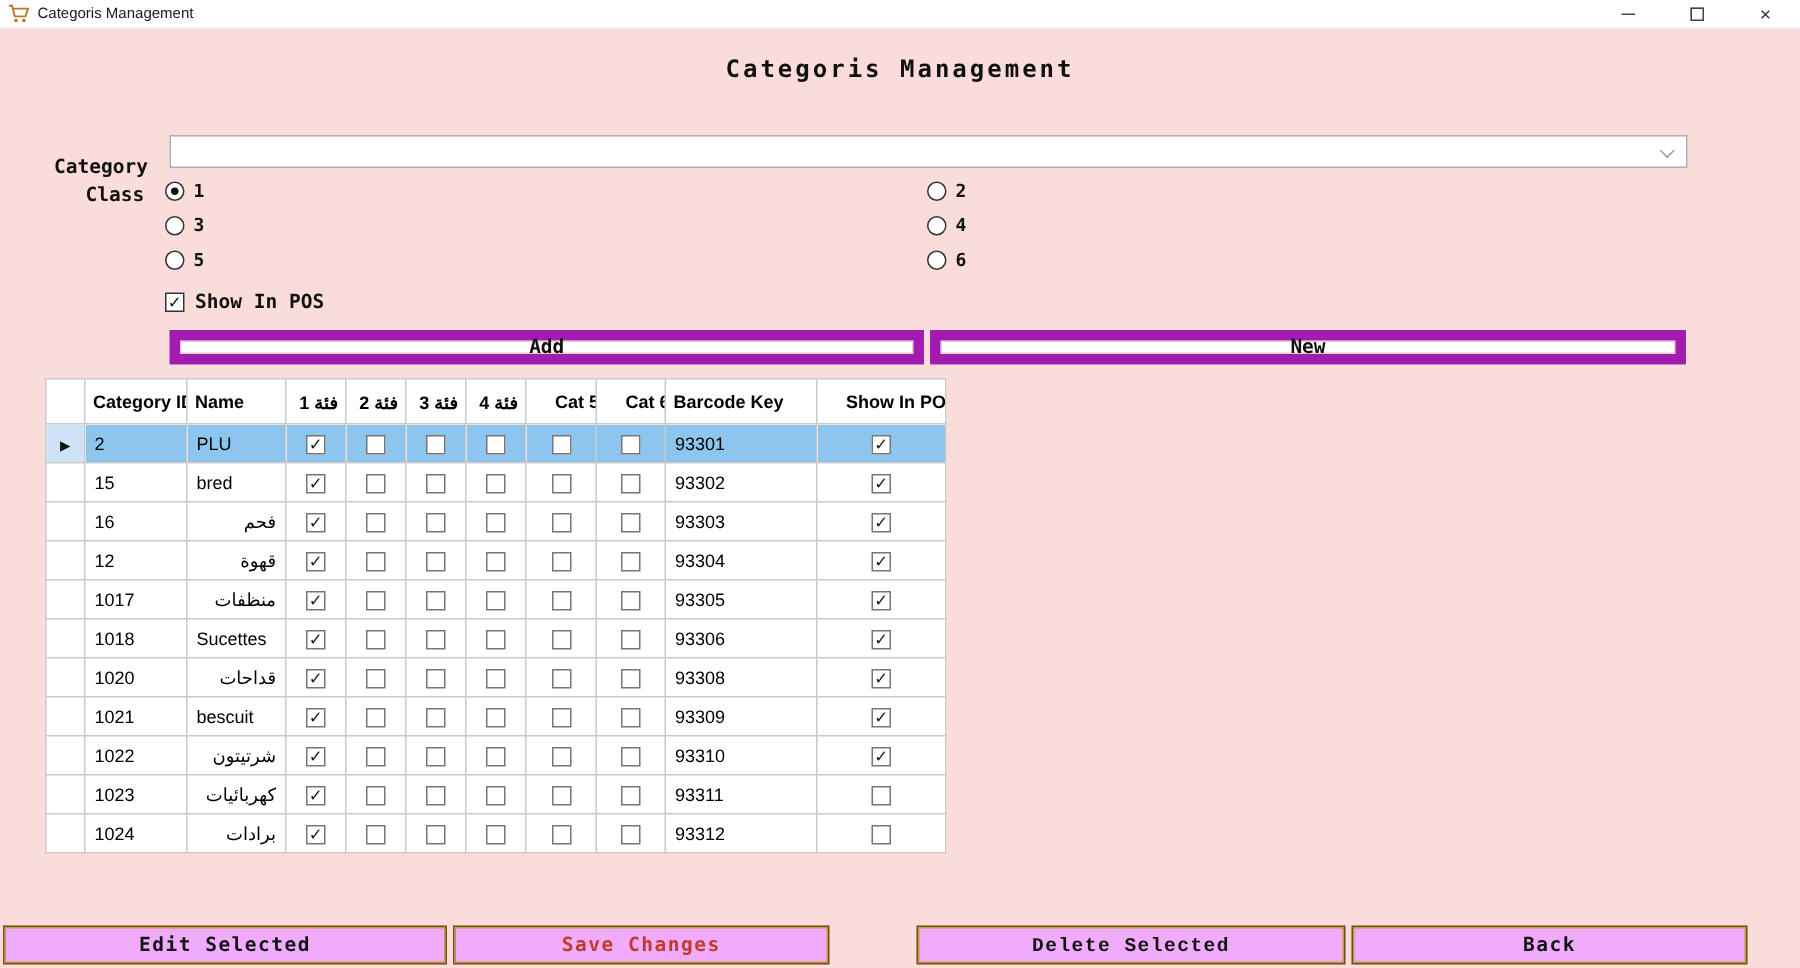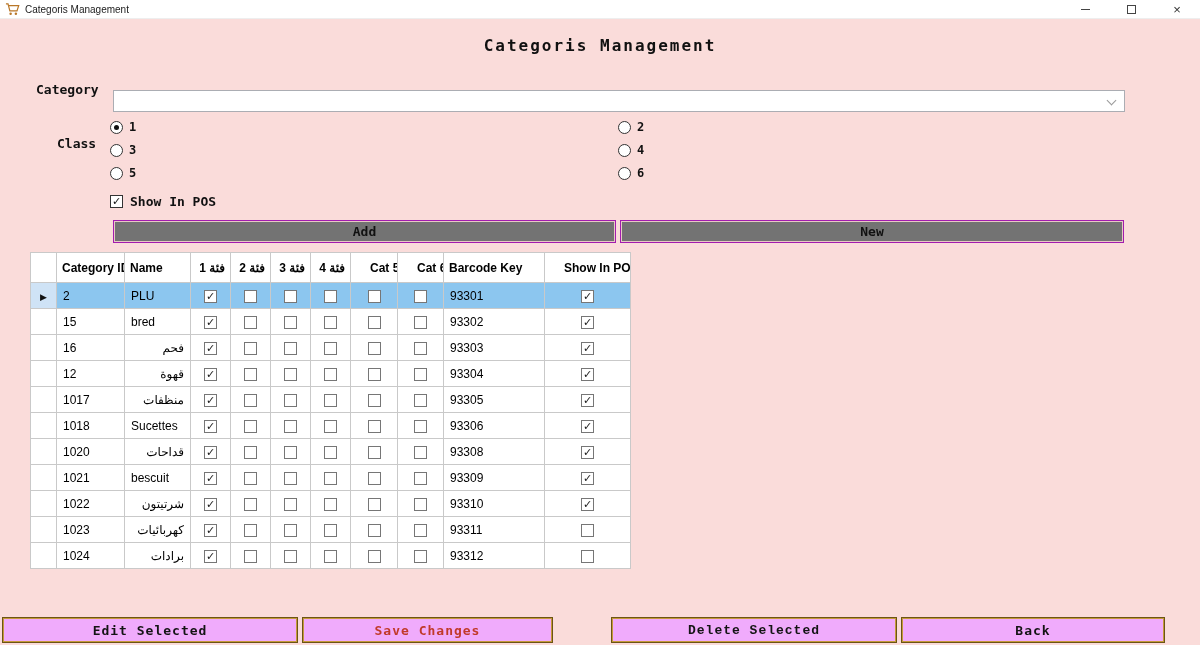"Category" .lbl-category { top: 82px -> 104px }
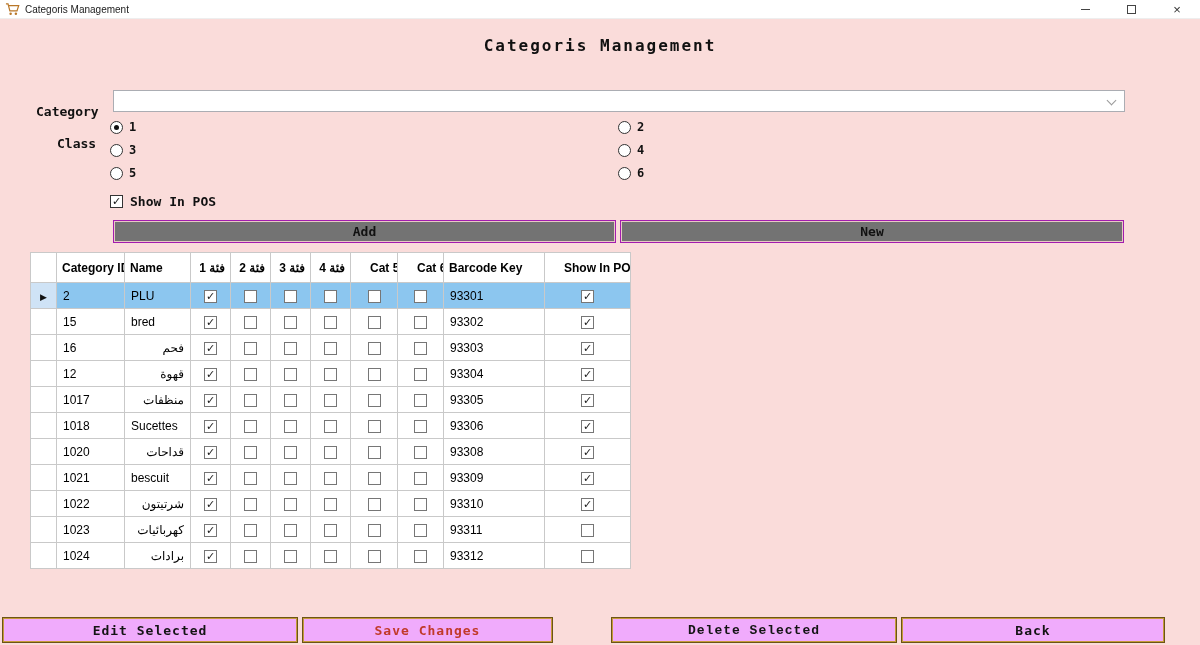"Class" .lbl-class { top: 136px -> 123px }
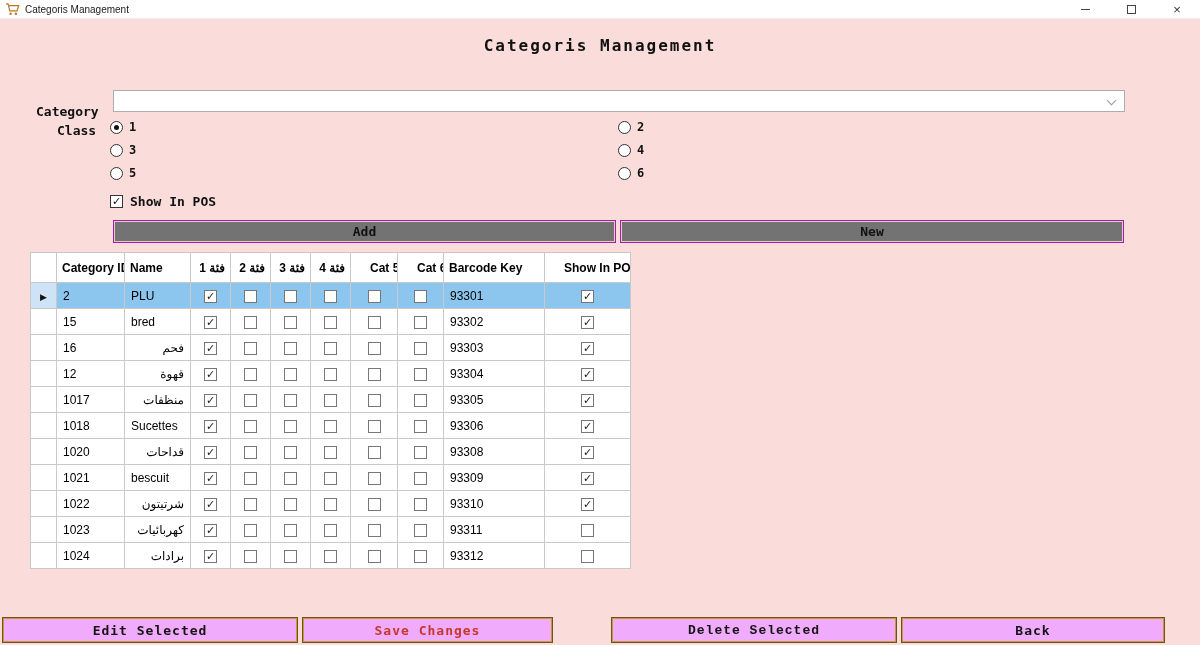"Add" .pinkbtn { background: #737373 -> #ffffff; border: 1px solid #a21caf -> 7px solid #a21caf }
